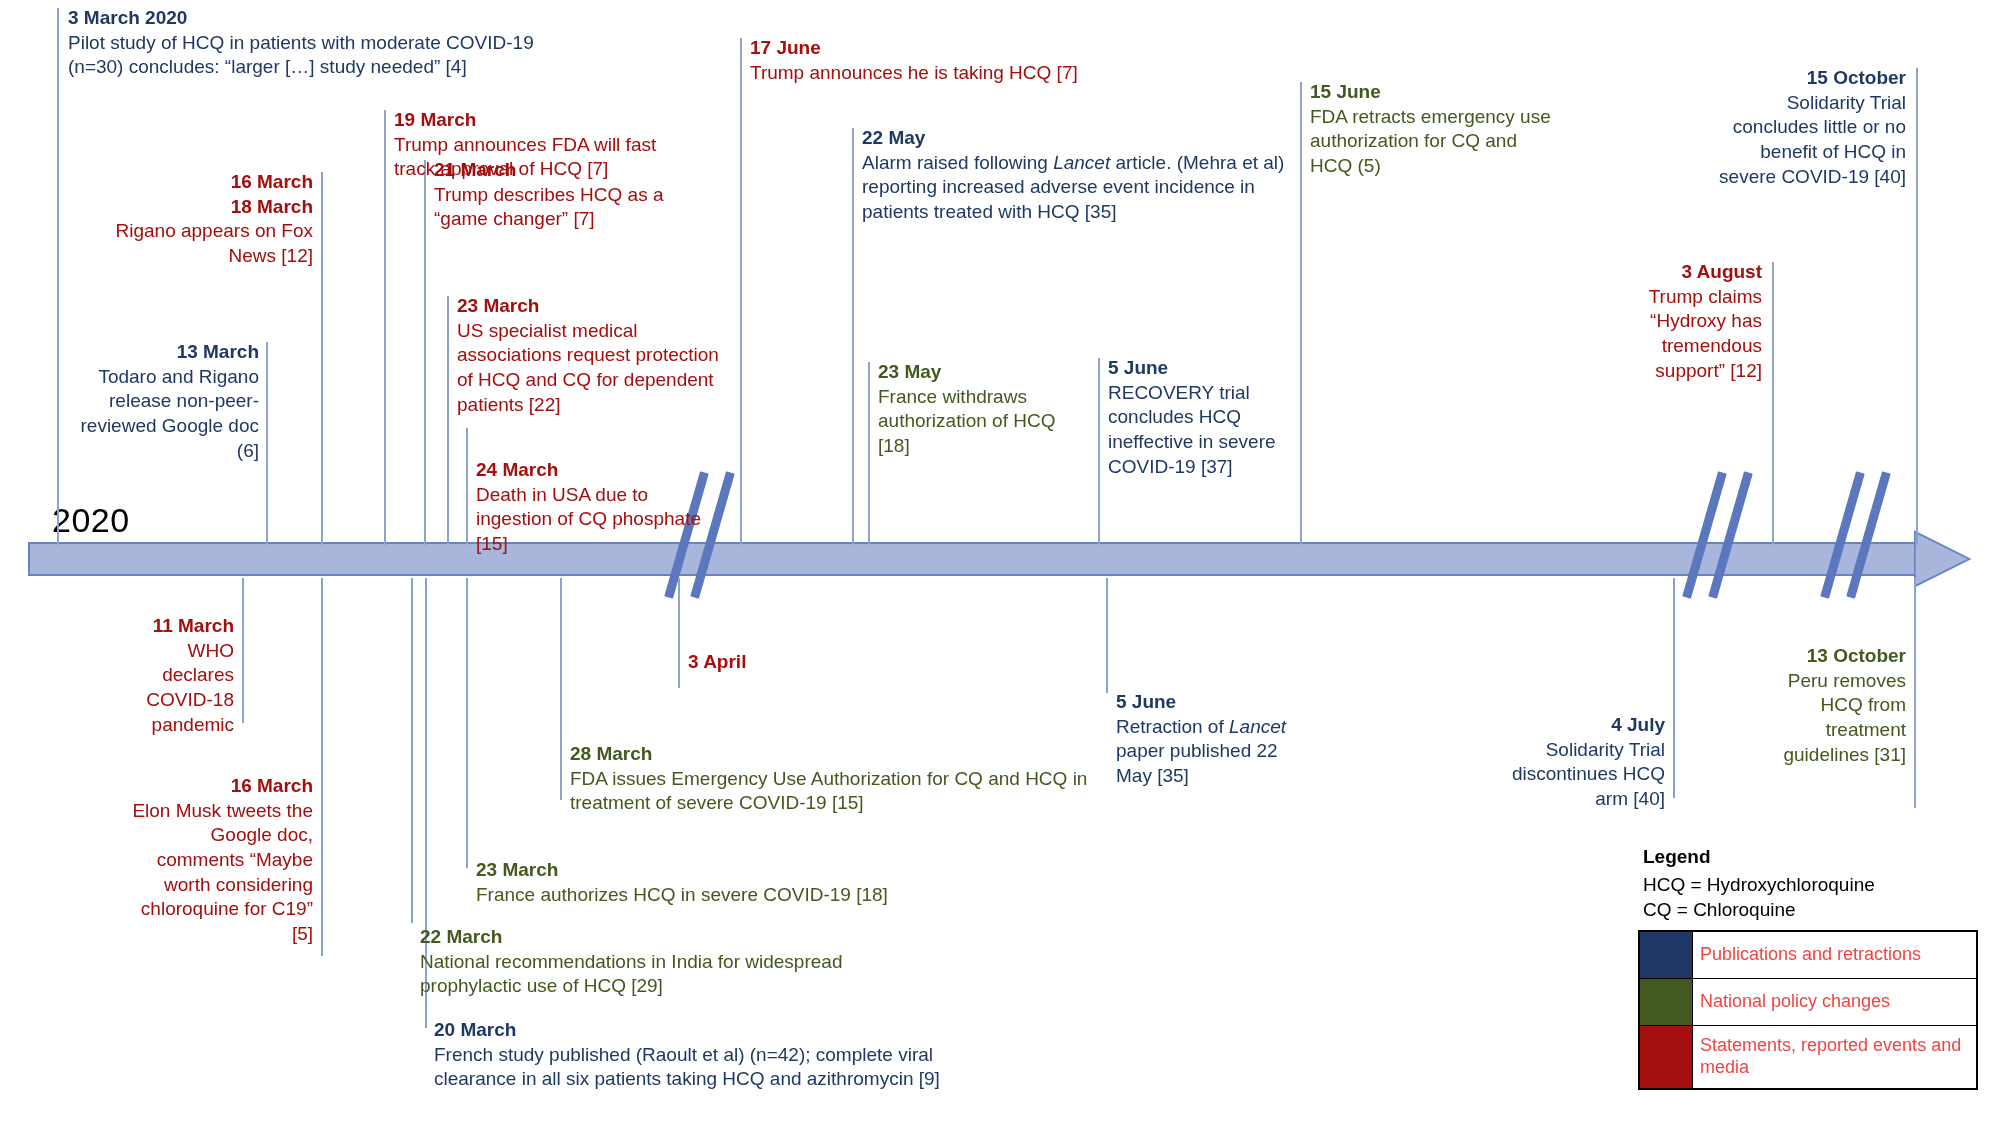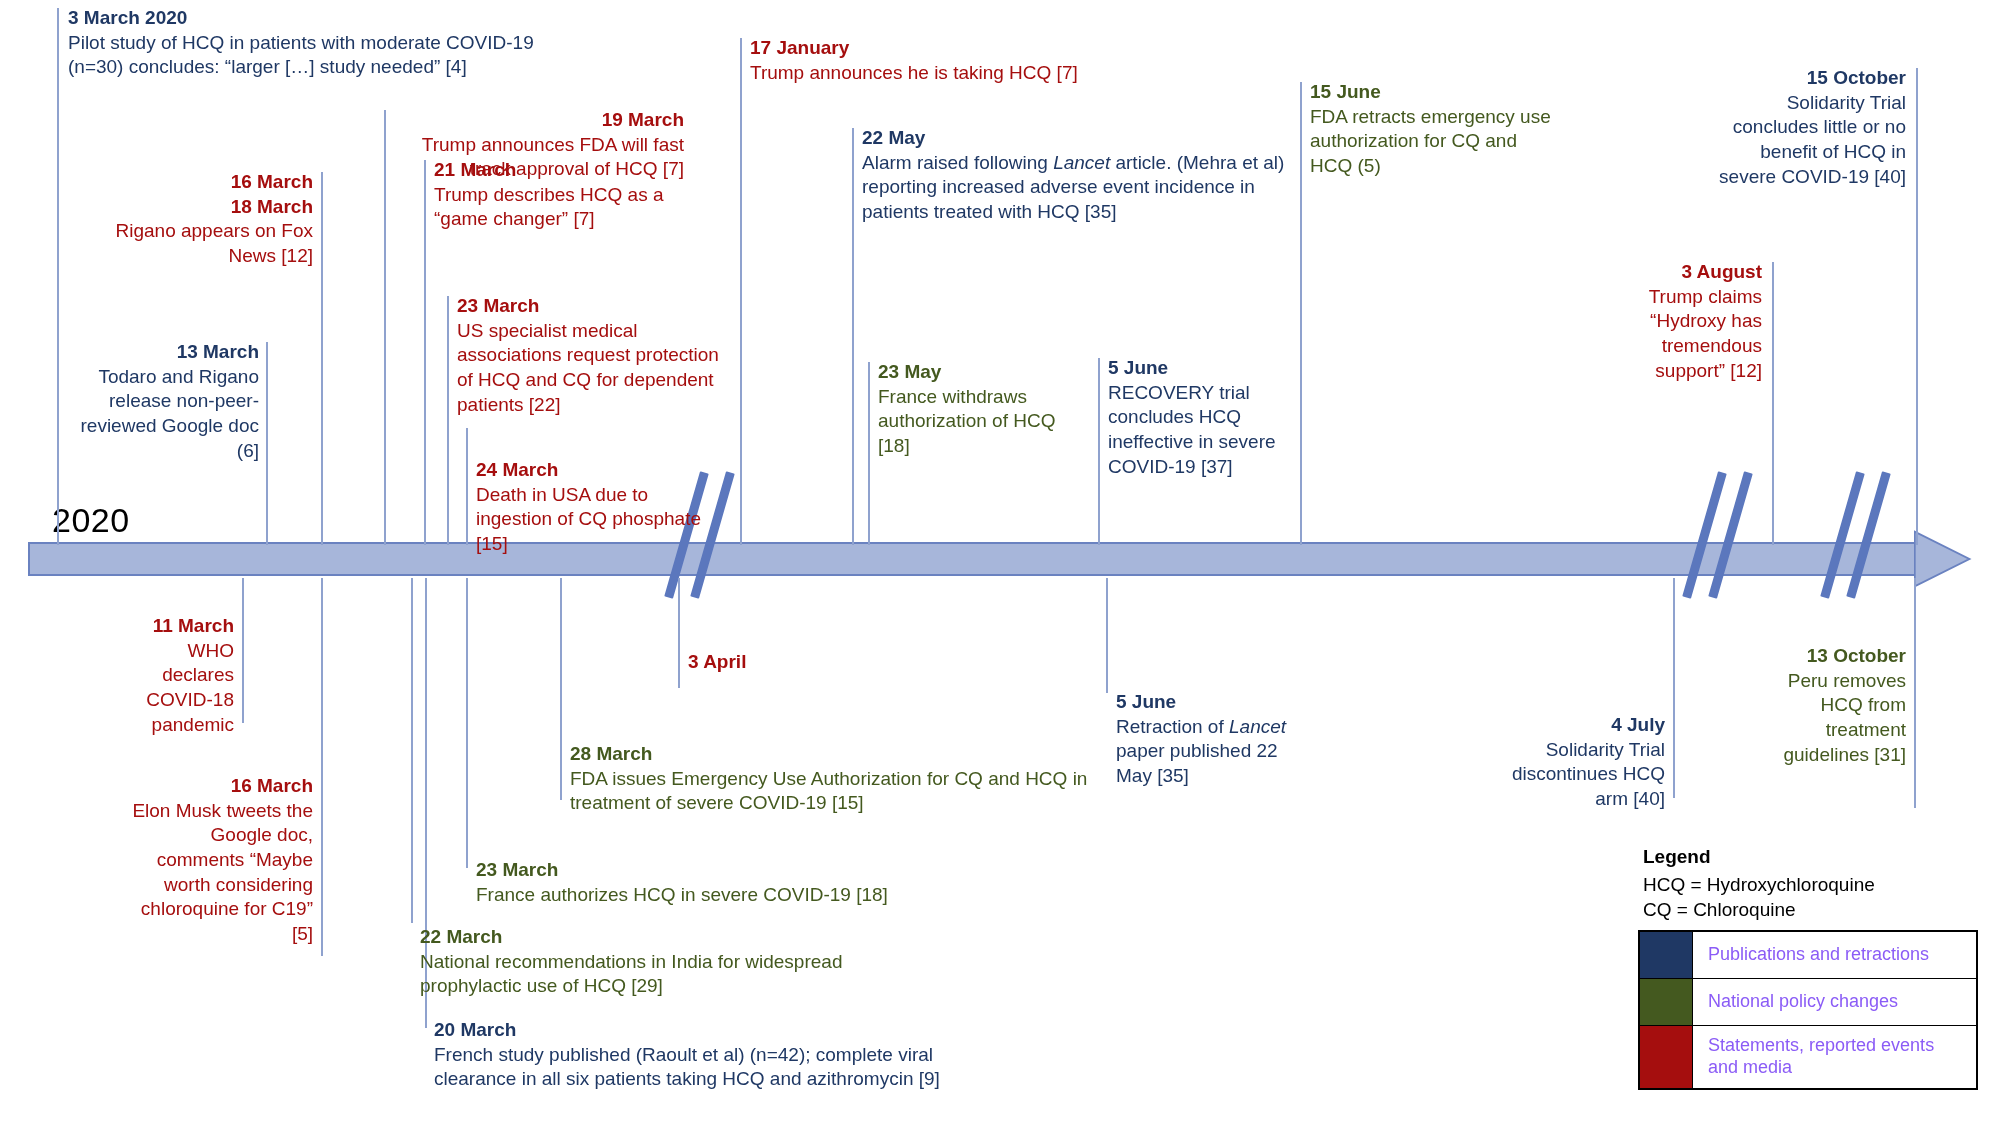"17 January" span.d { text: January -> June }
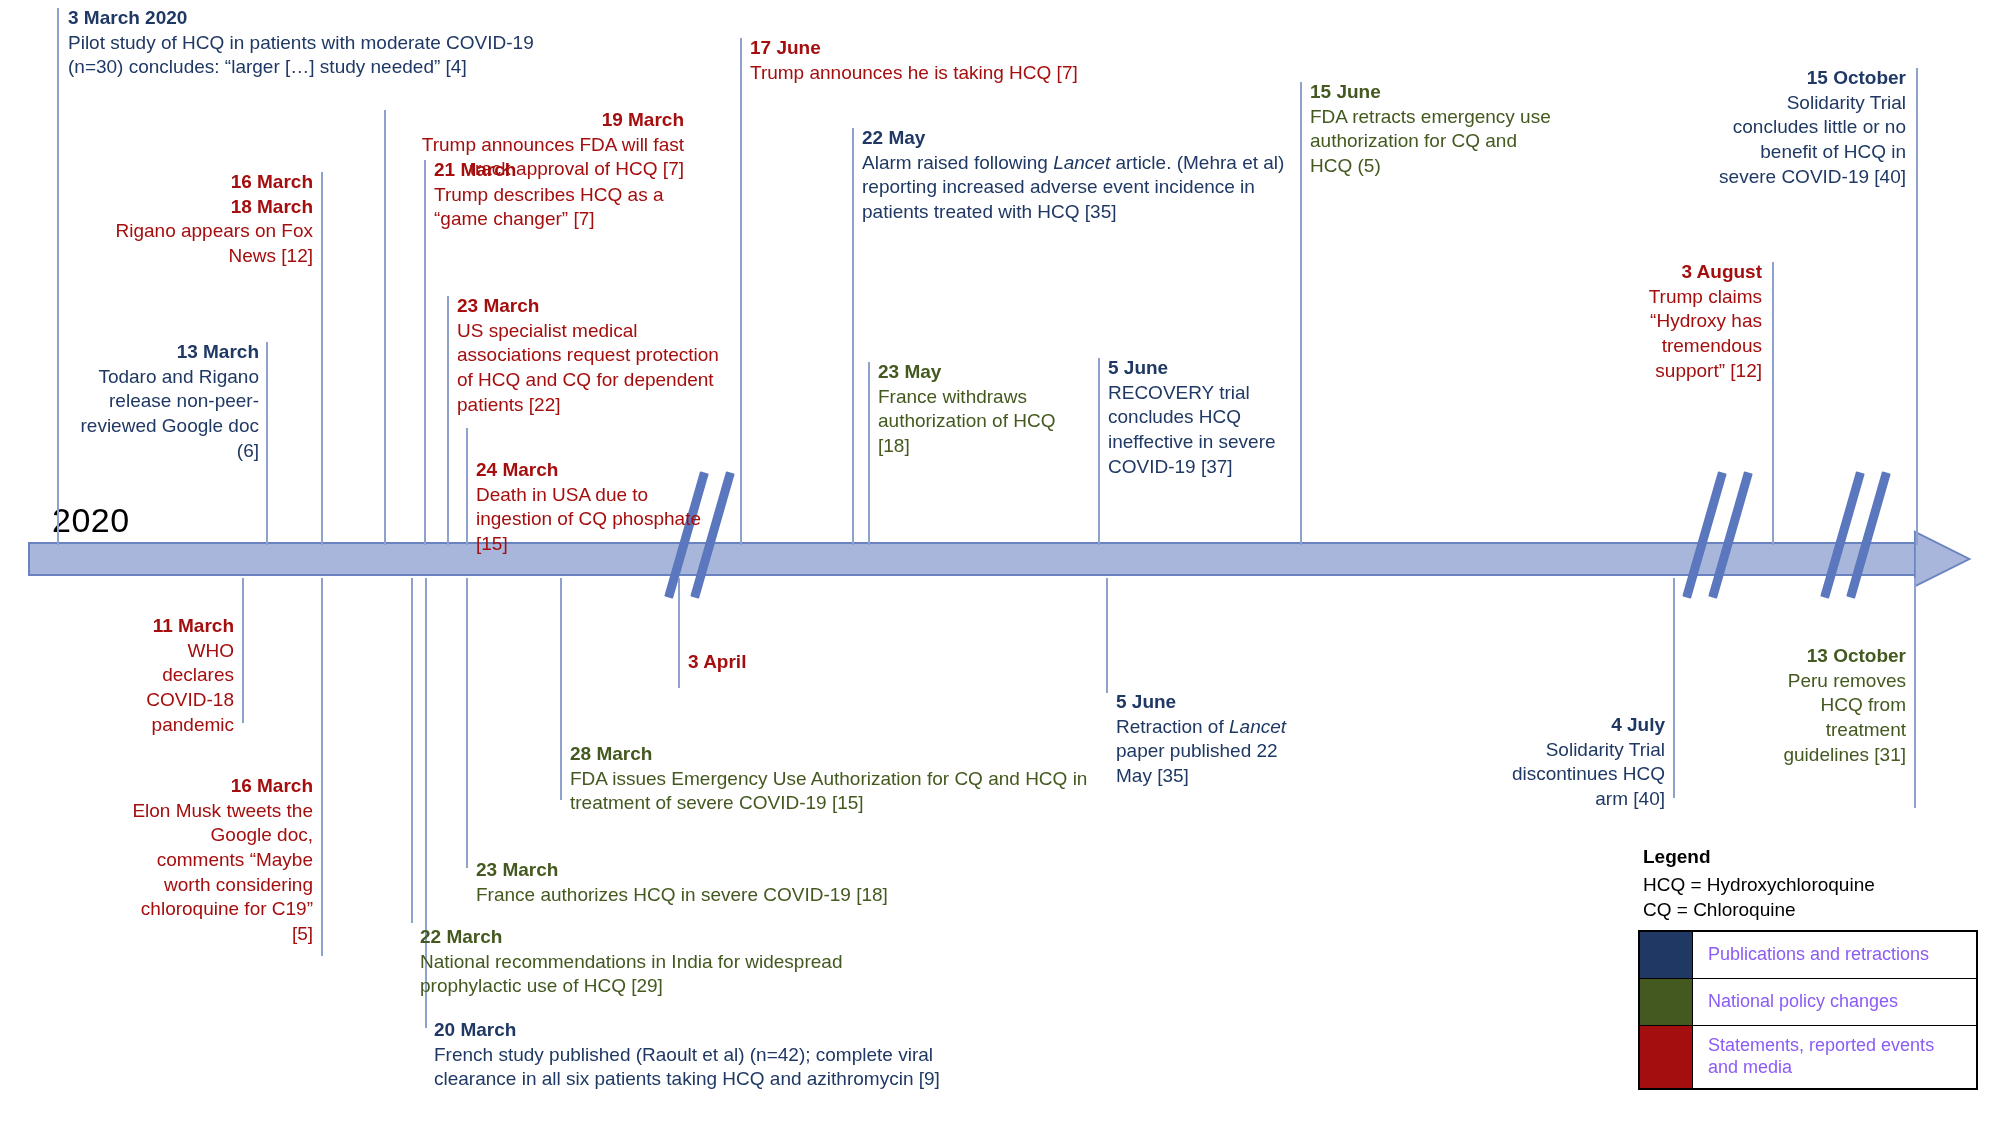"19 March" div.ev { text-align: right -> none }
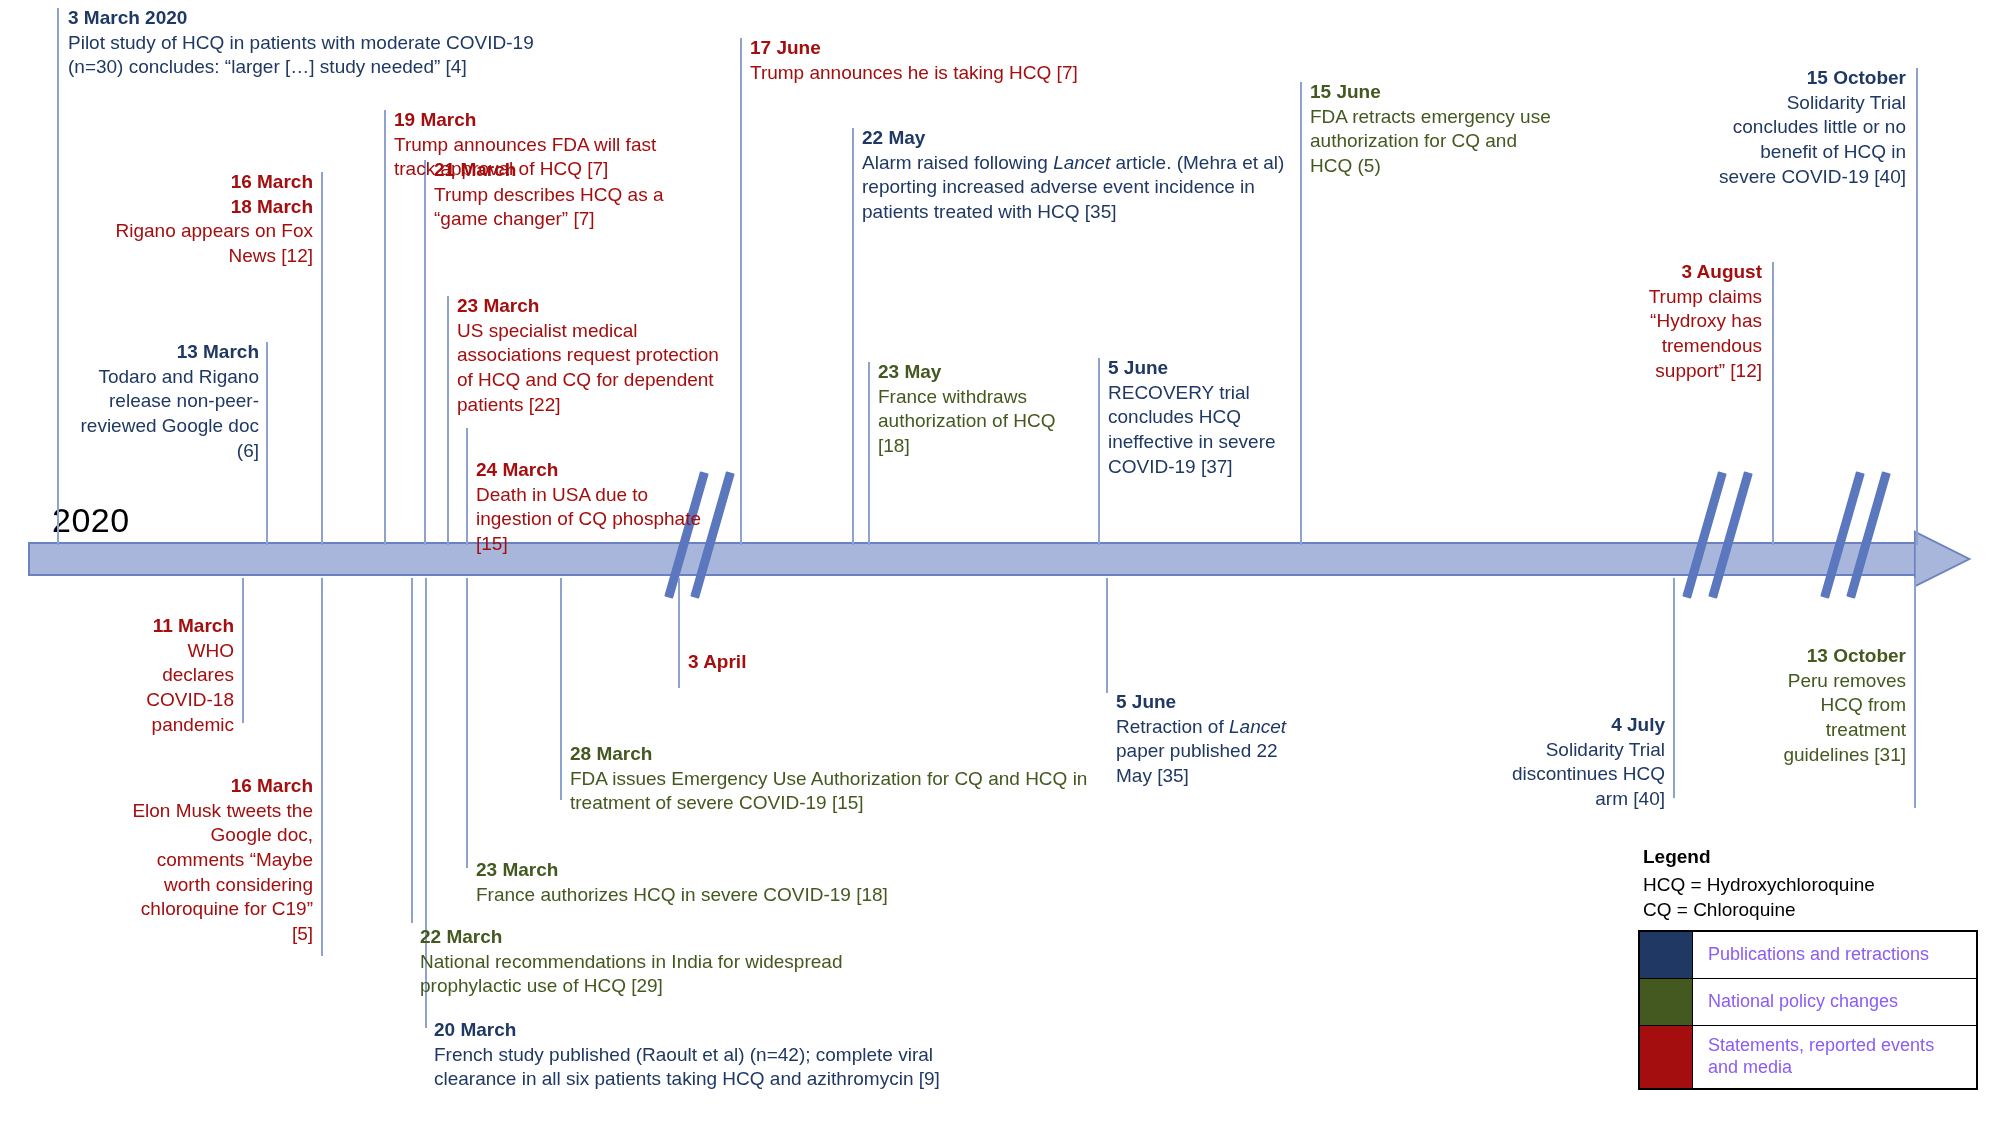"Publications and retractions" .lg-label { color: #8b5cf6 -> #ef4444; padding: 5px 15px !important -> 5px 7px !important }
